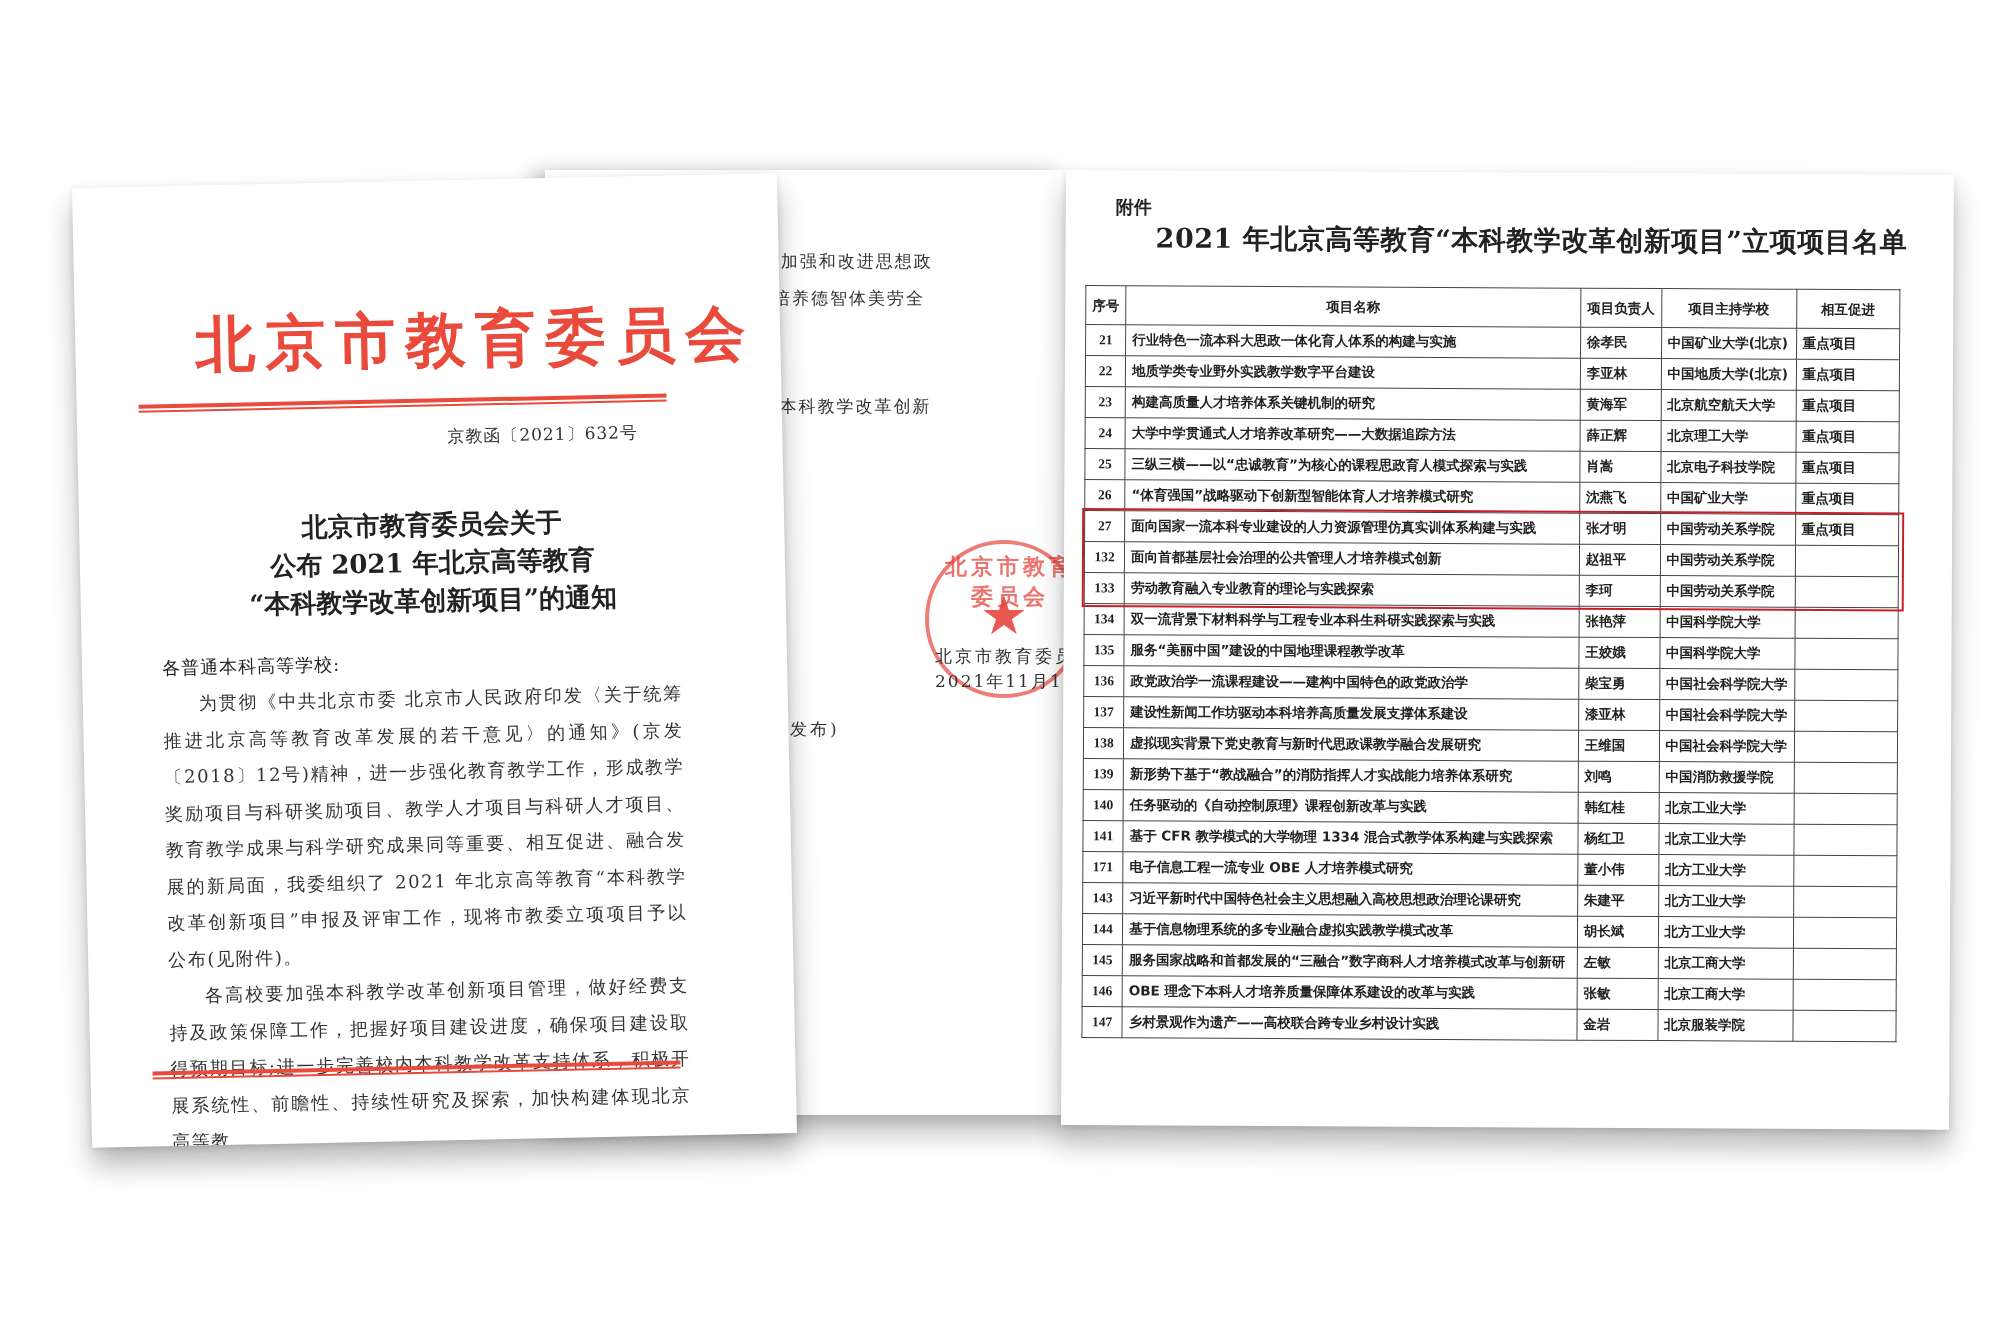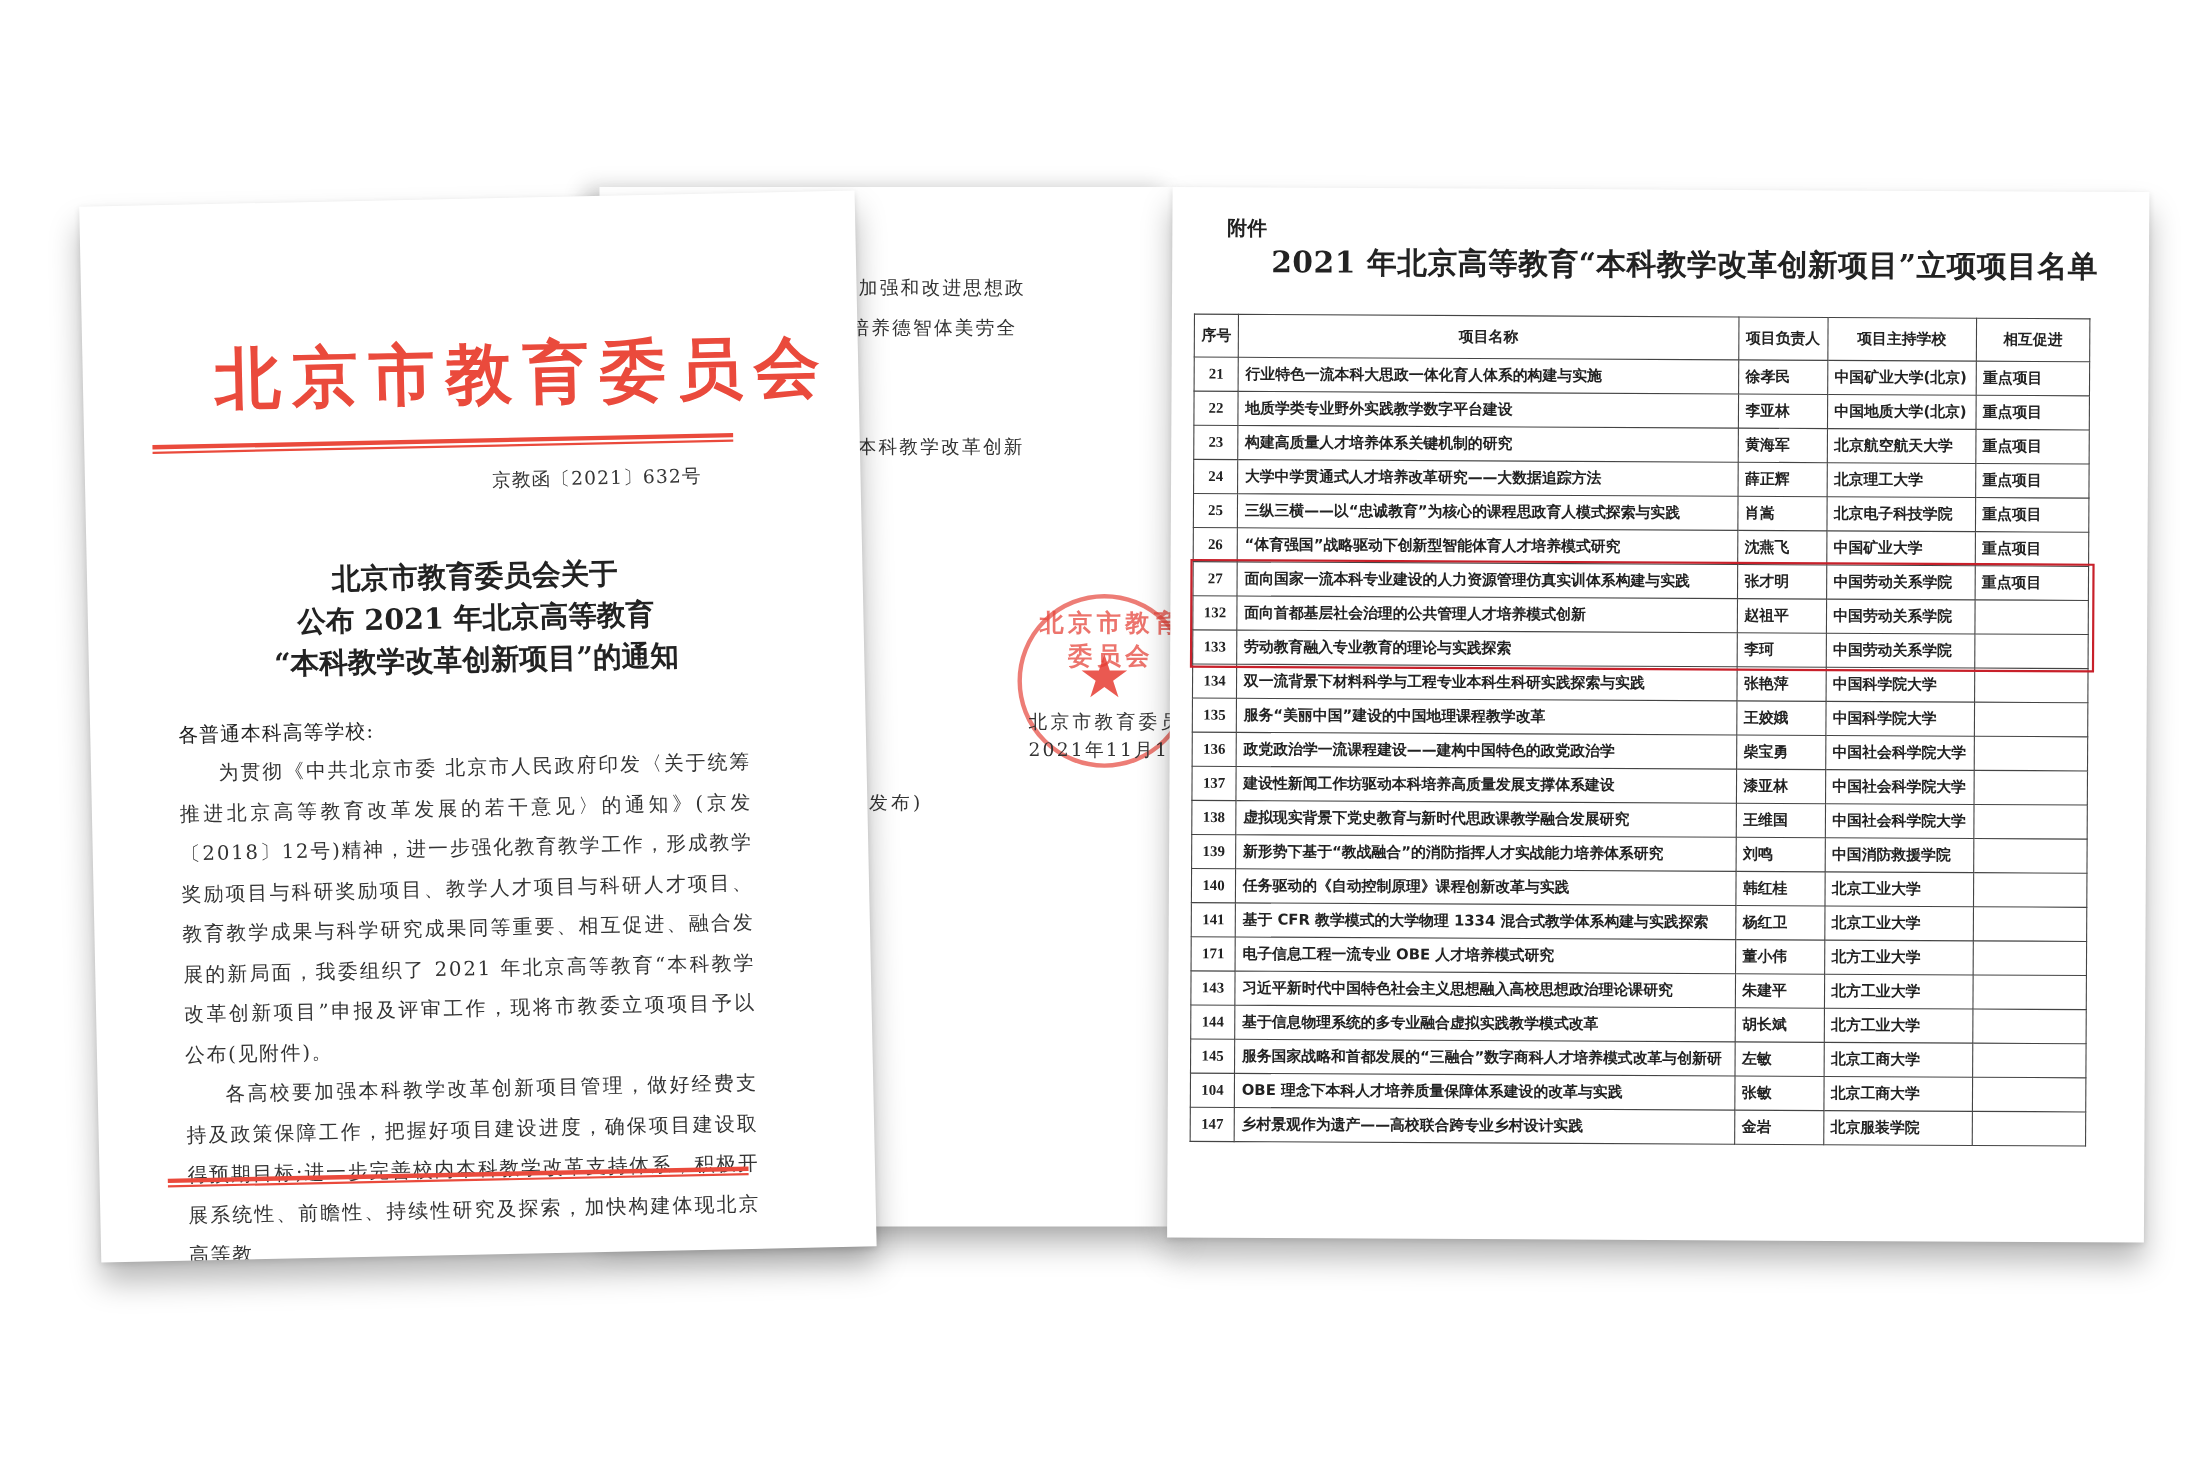"104" td.num { text: 104 -> 146 }
